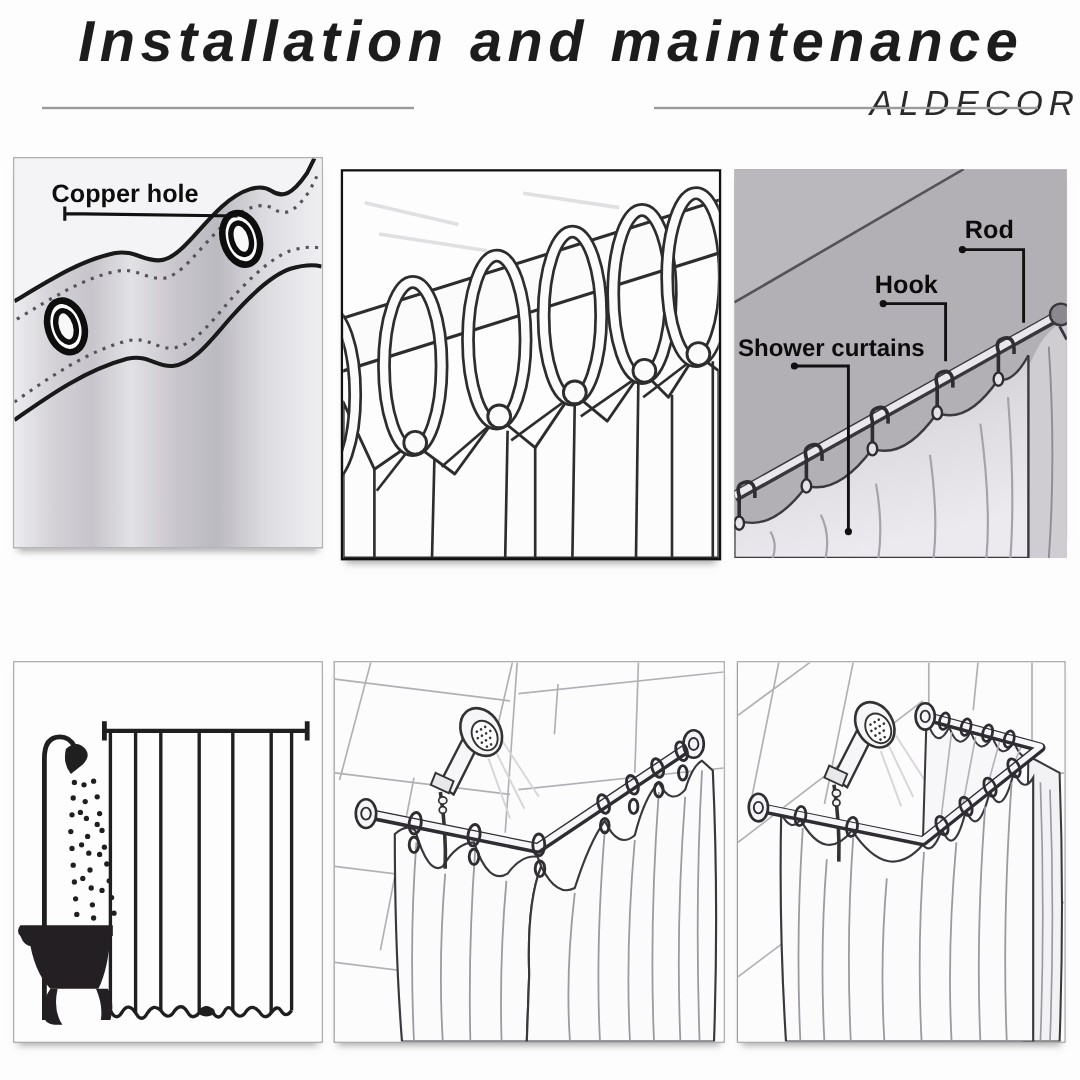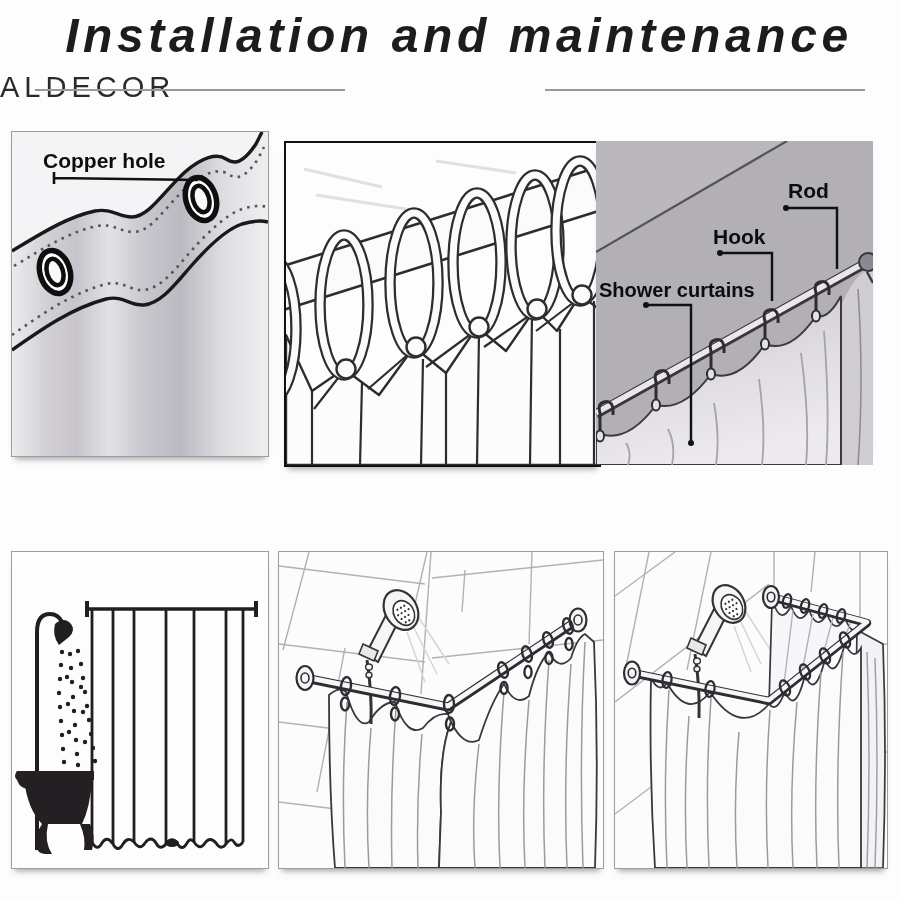"ALDECOR" .brand { font-style: none -> italic; text-align: left -> right }
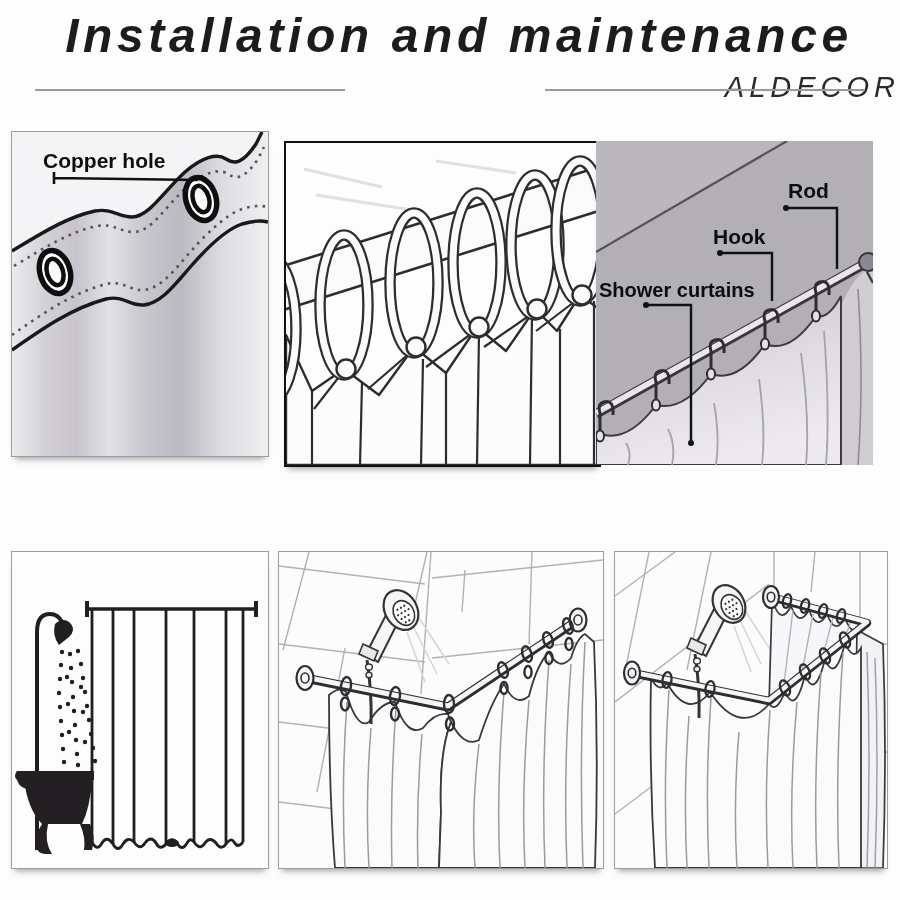"Rod" div.panel { left: 596px -> 612px }
